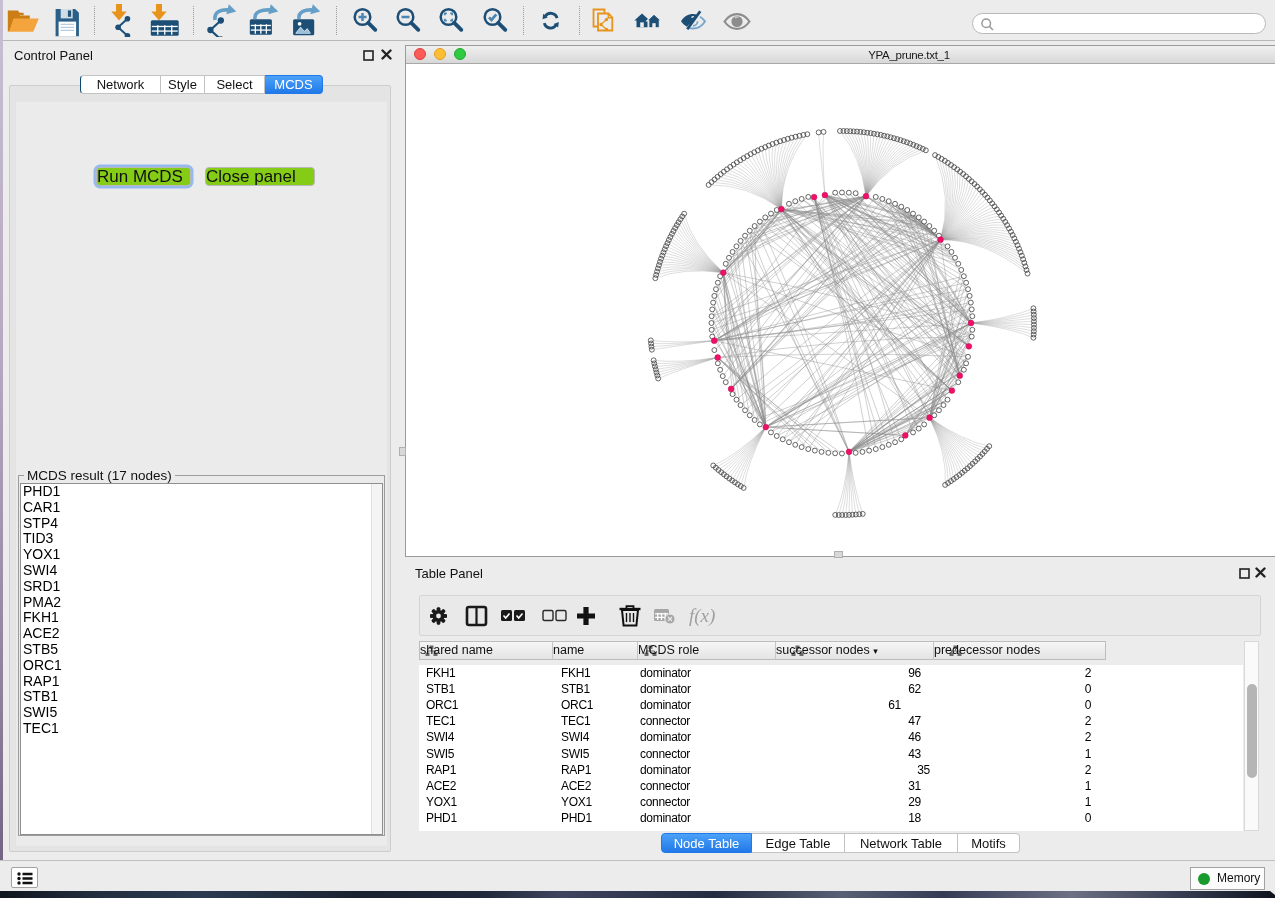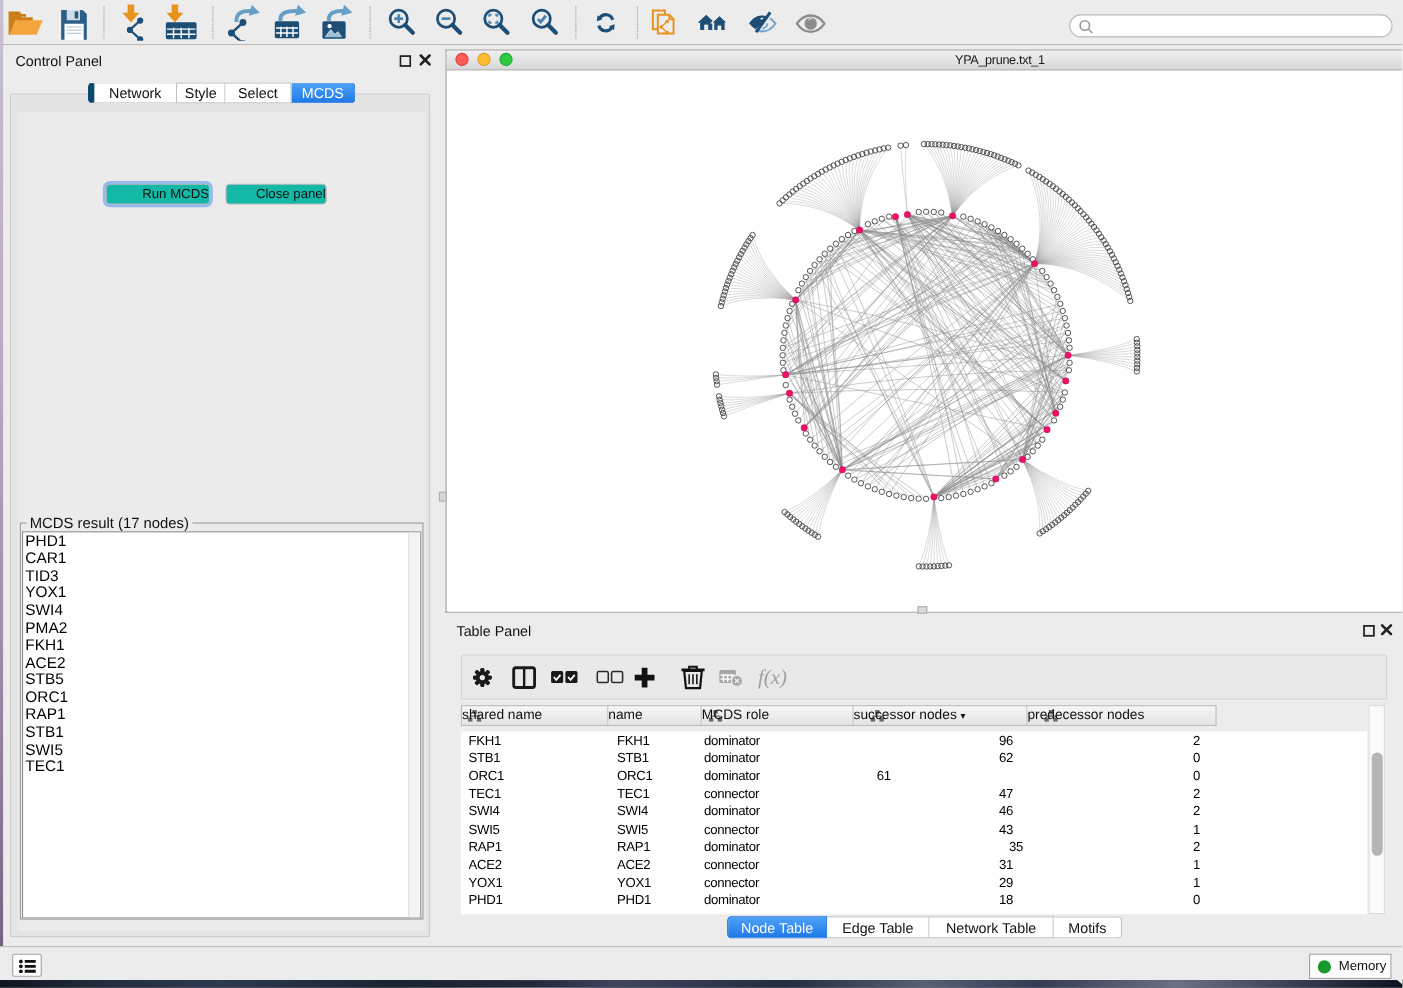"Network" #tabs .tab:first-child { border-left: 6px solid #0c4a6e -> 1px solid #0c4a6e }
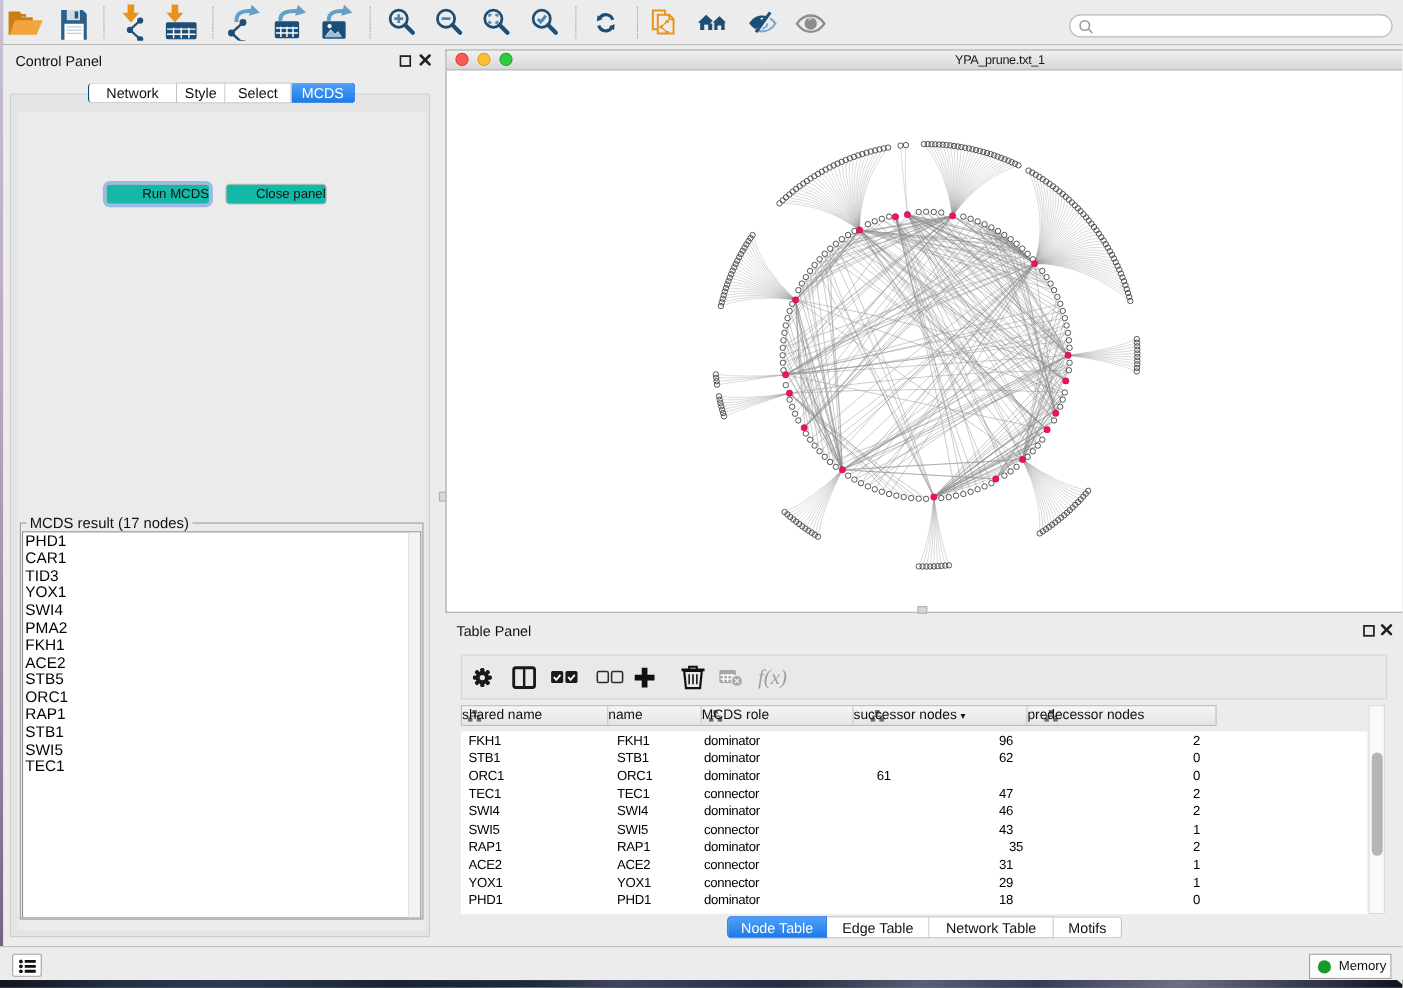"Run MCDS" .btn { background: #14b8a6 -> #84cc16; font-size: 12px -> 17px; text-align: right -> left }
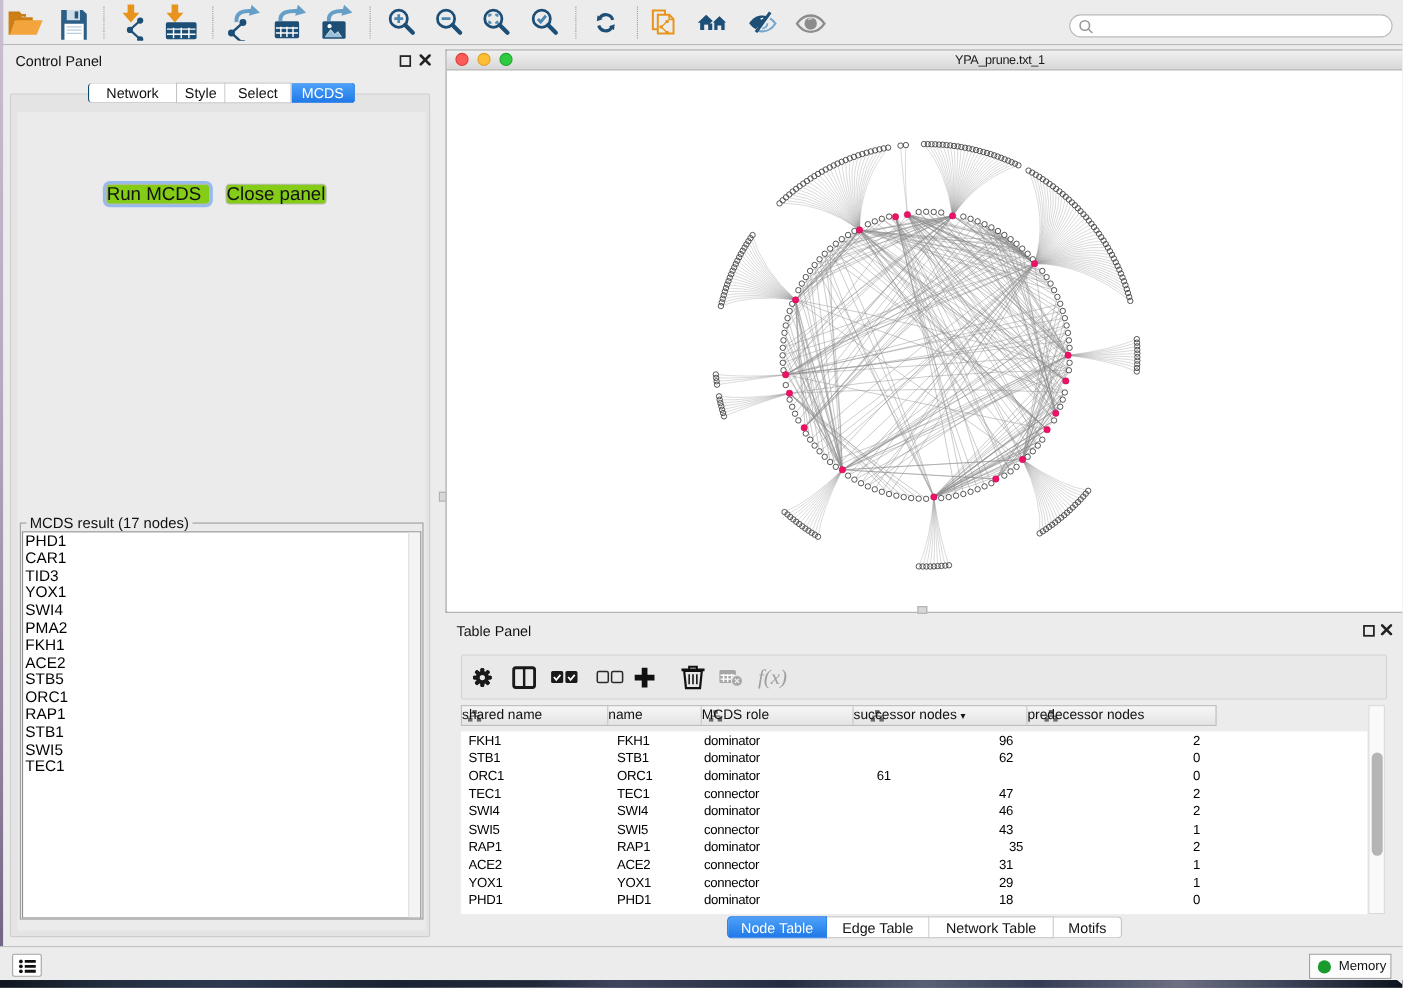"Close panel" #closebtn { width: 92px -> 110px }
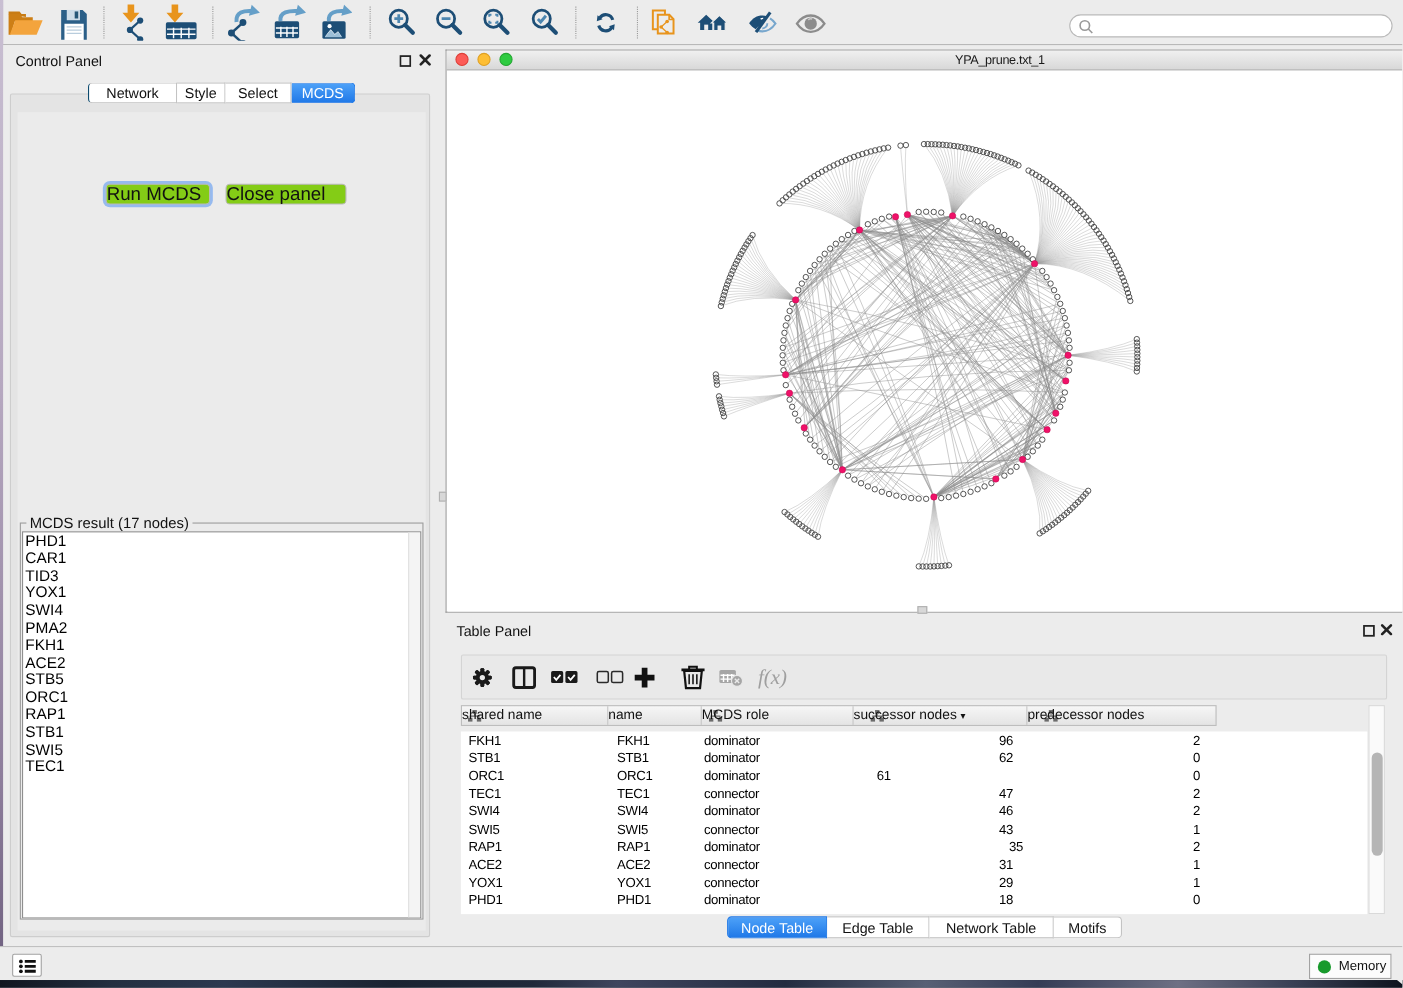"STP4" div.row { html: none -> <div>STP4</div> }
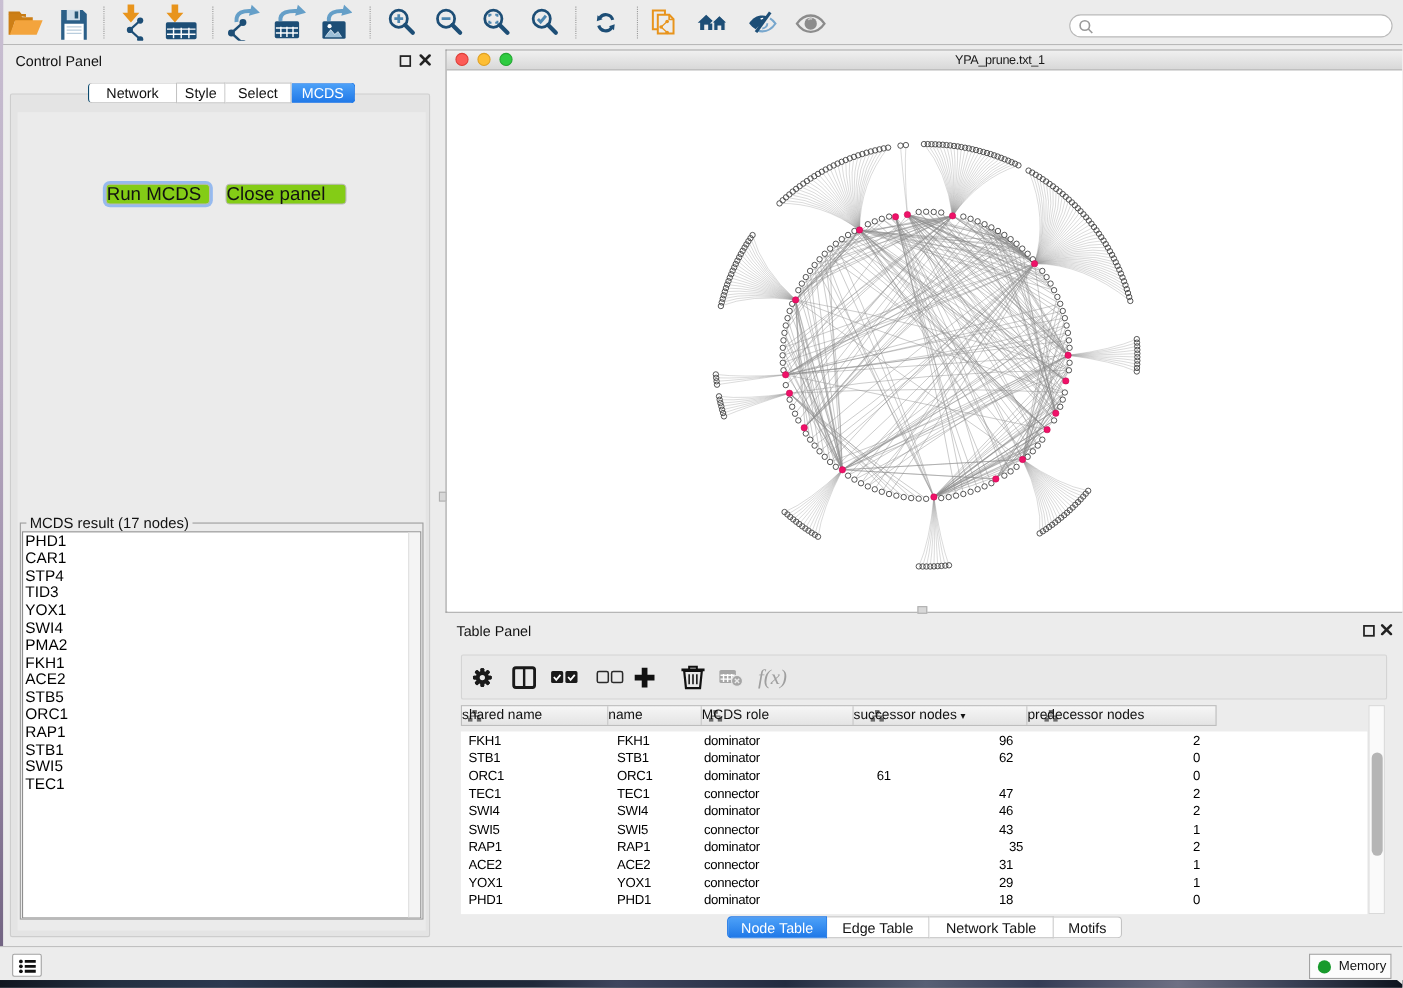"SRD1" div.row { html: none -> <div>SRD1</div> }
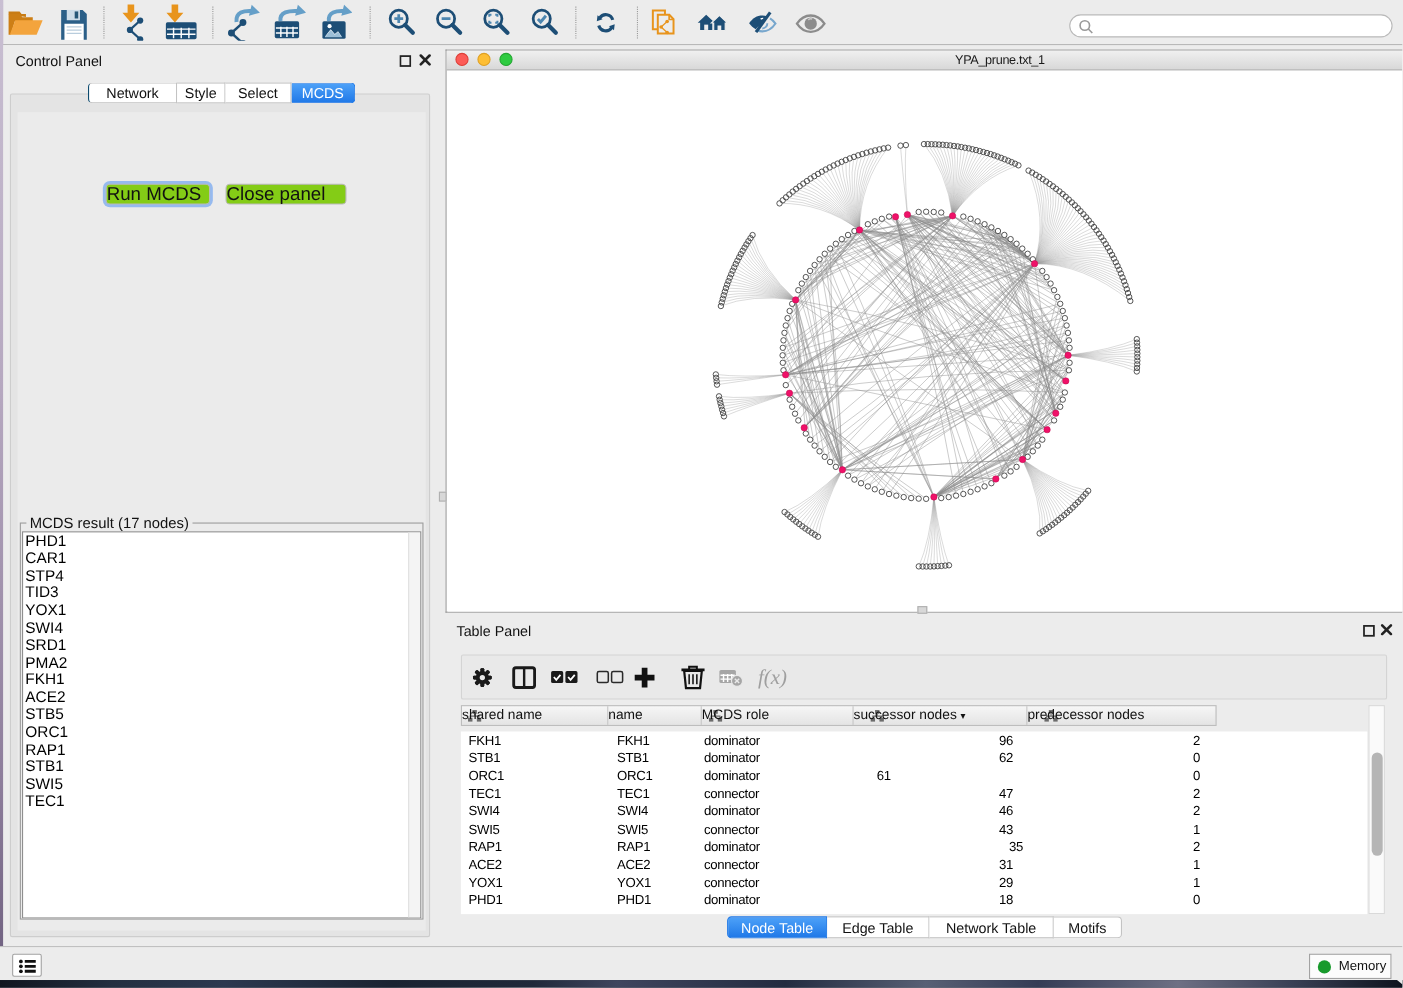"61" div.c { left: 378px -> 342px; text-align: none -> right }
